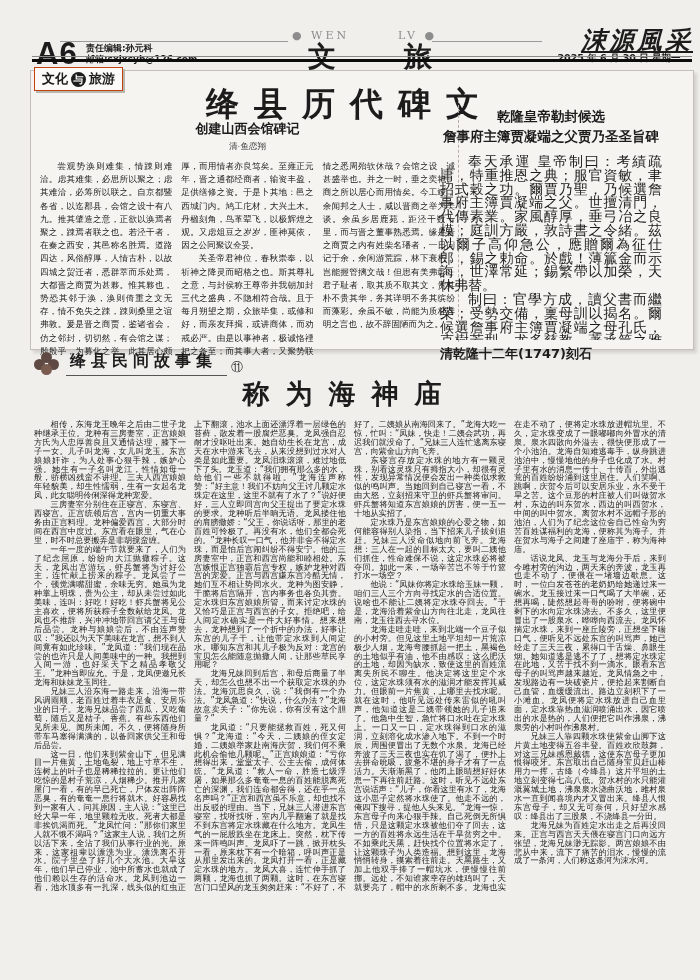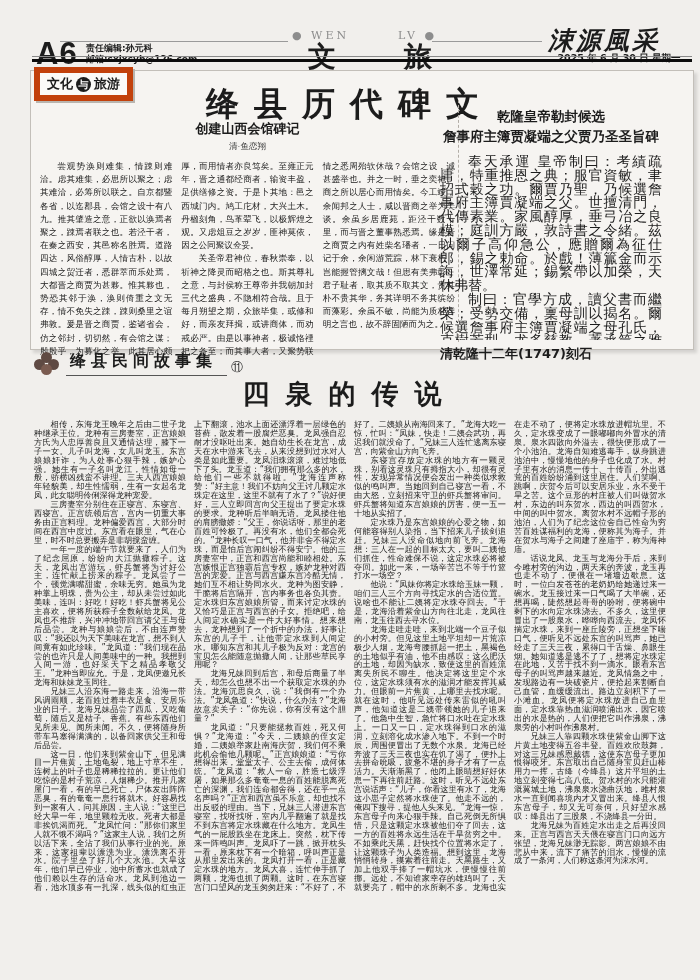"涑源風采" .masthead { text-align: left -> right; text-decoration: none -> underline }
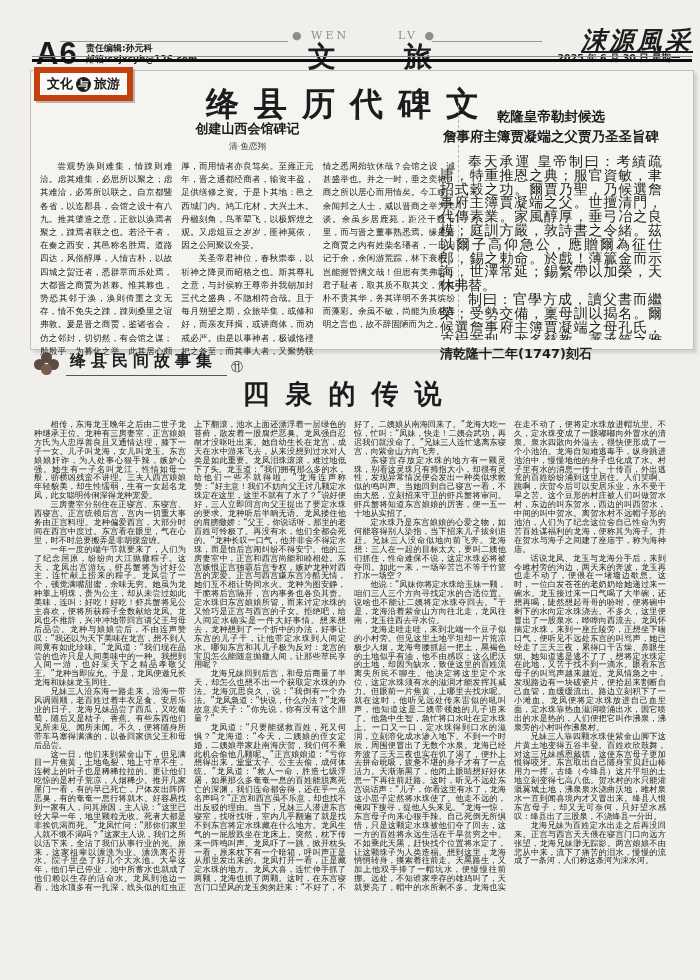"文化" .clabel { border: 6px solid #c2410c -> 1px solid #c2410c }
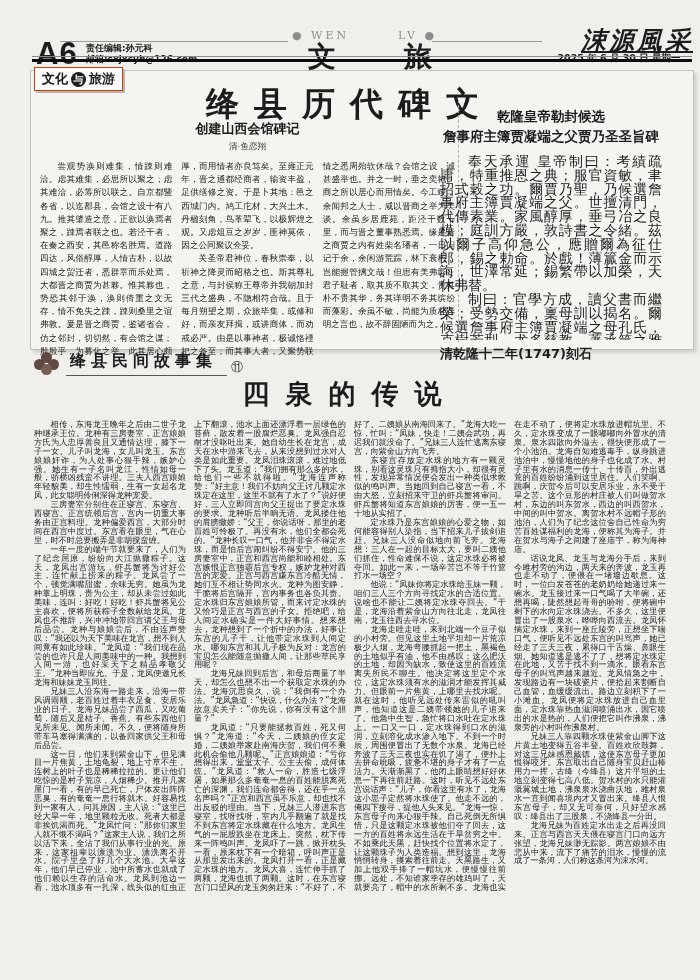"四泉的传说" div.abs { text: 四泉的传说 -> 称为海神庙 }
